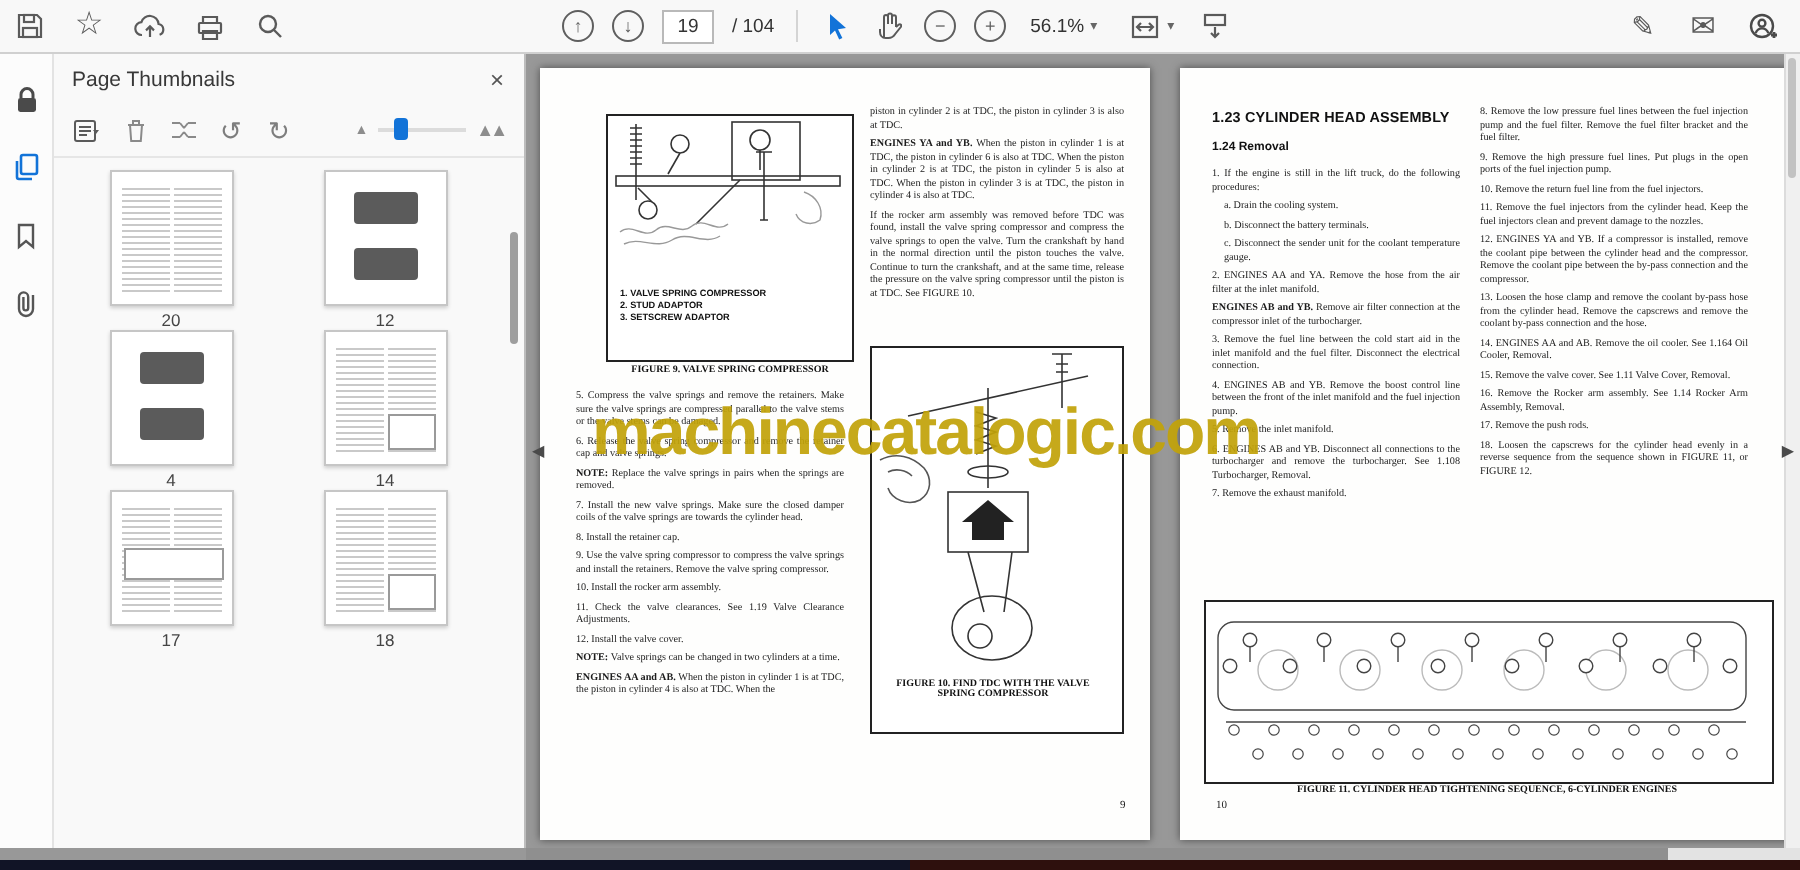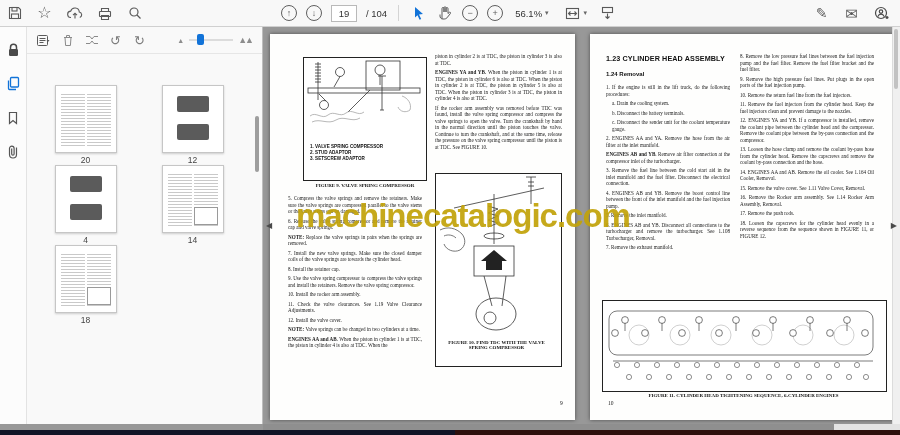"Page Thumbnails" div.panel-head { html: none -> <div> <span>Page Thumbnails</span> <span>×</span> </div> }
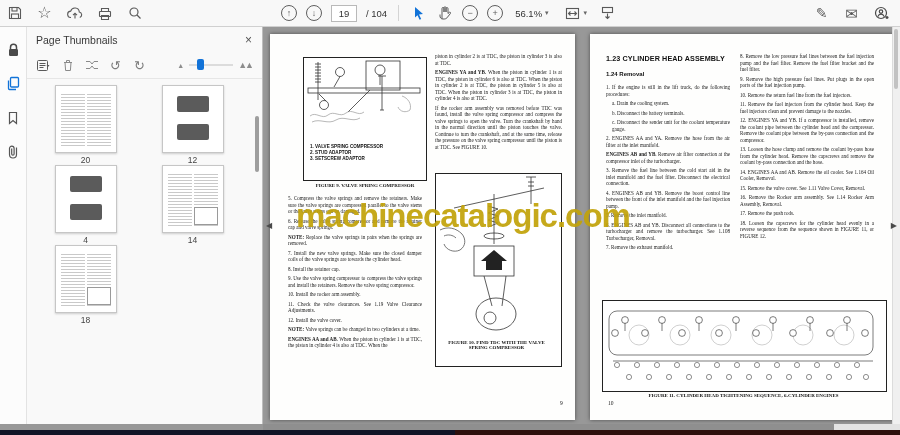"17" div.thumb { html: none -> <div> <div> <div></div> <div></div> <div></div> </div> <div>17</div> </div> }
